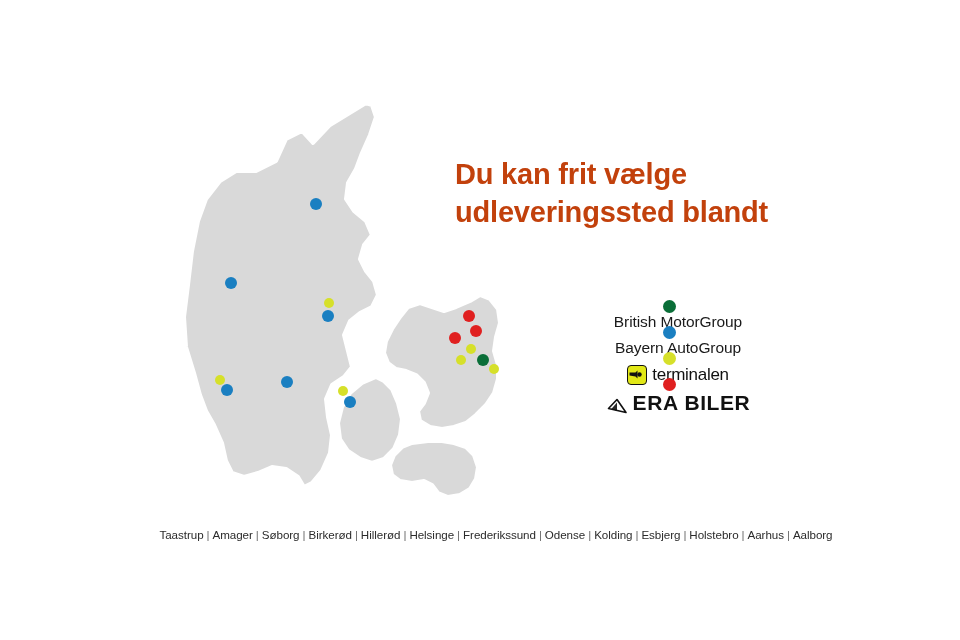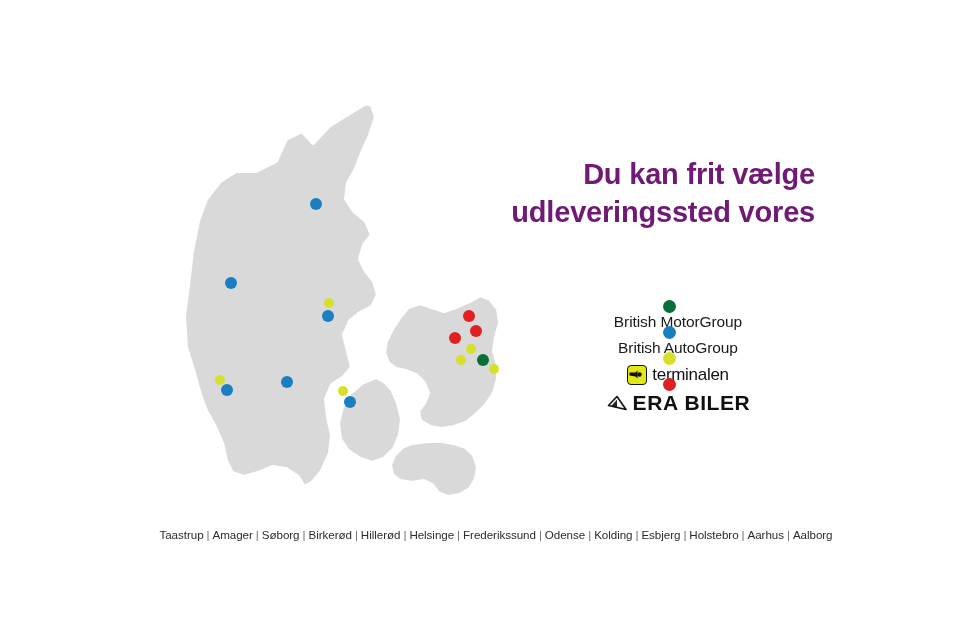"Du kan frit vælge" #headline { color: #701a75 -> #c2410c; text-align: right -> left }
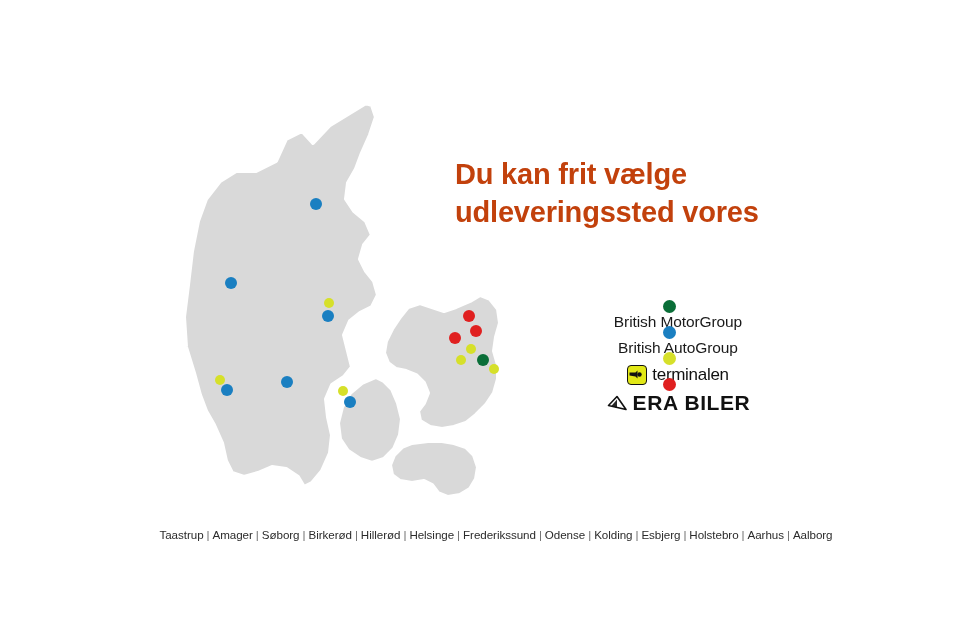"udleveringssted vores" div { text: vores -> blandt }
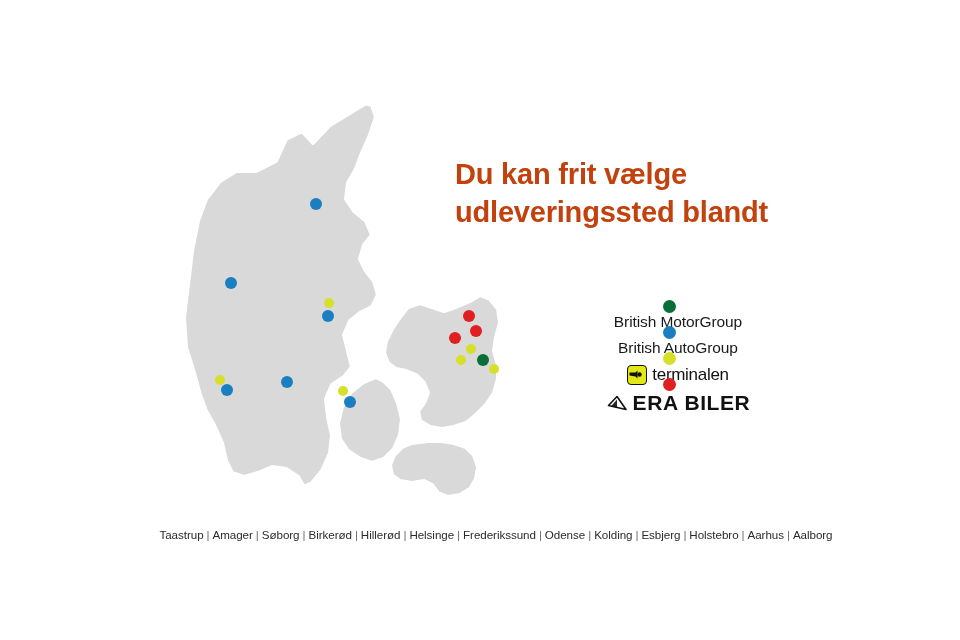"British AutoGroup" span.legend-label { text: British -> Bayern }
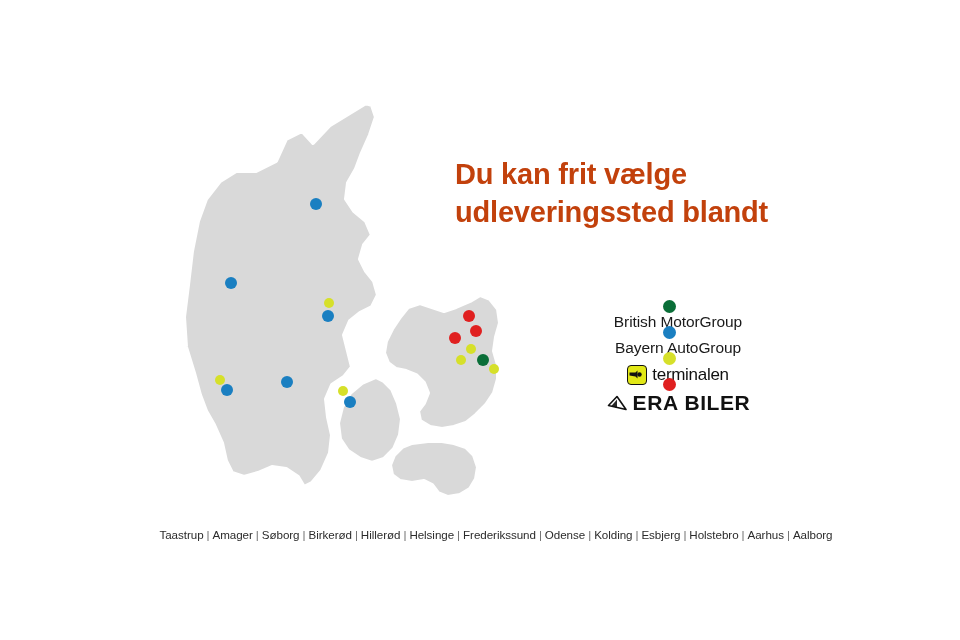"terminalen" .legend-logo { align-items: center -> flex-end }
